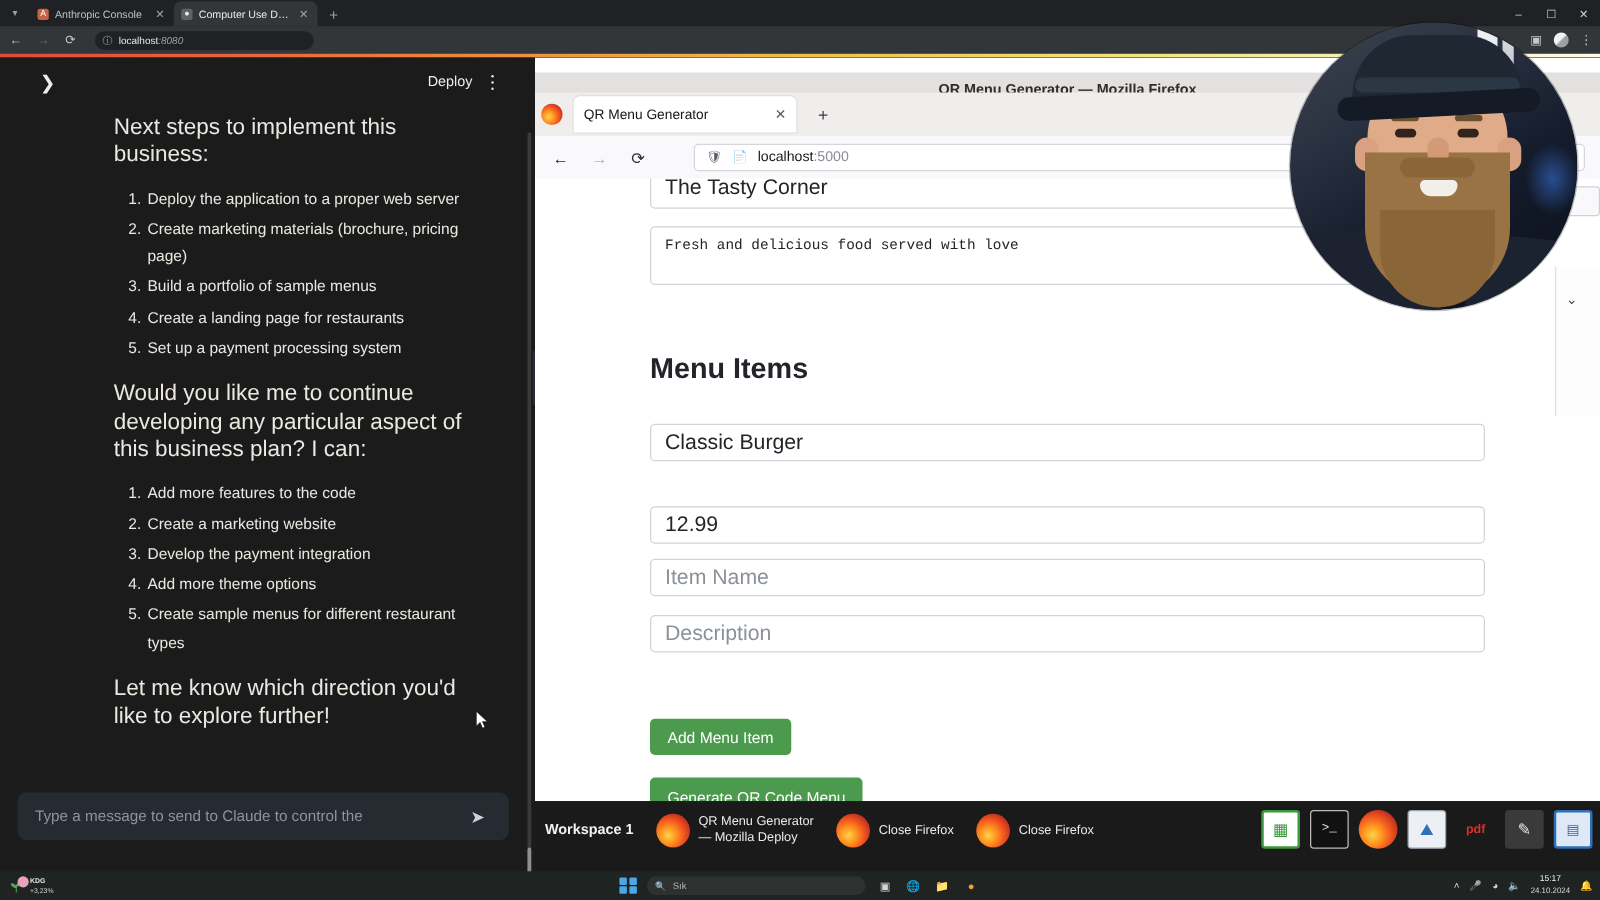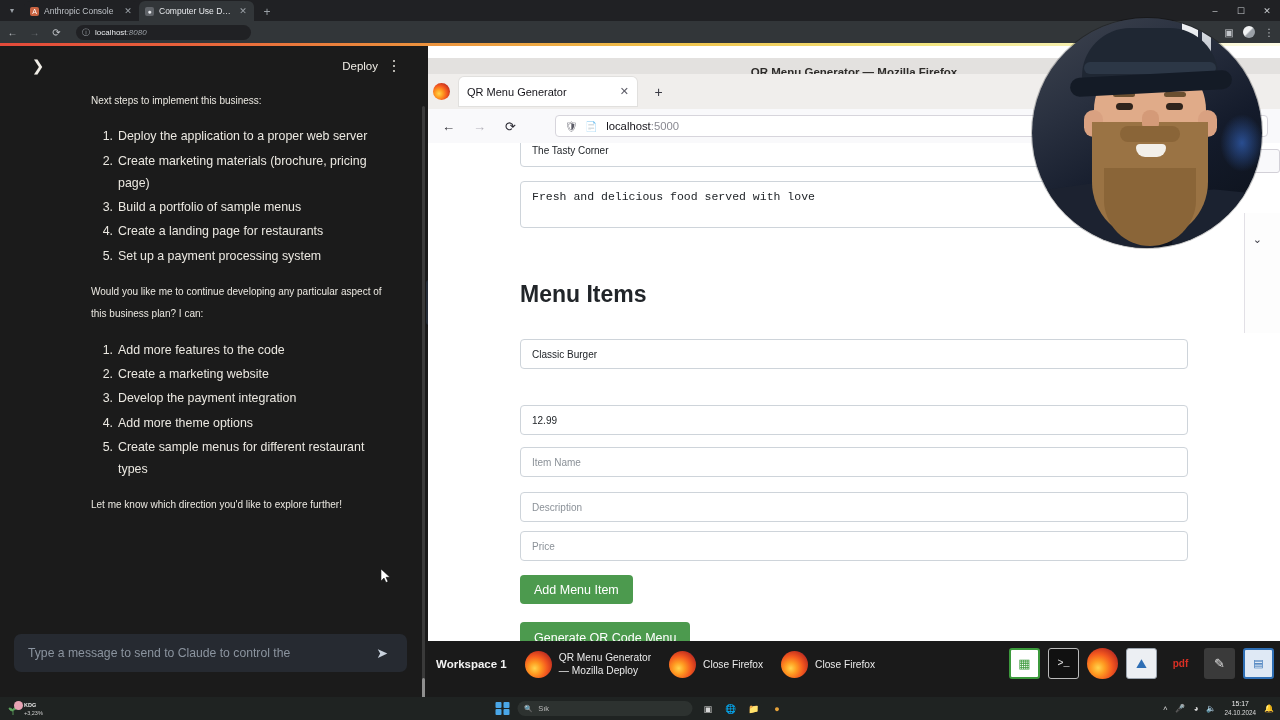"Next steps to implement this" .c-para { font-size: 10px -> 18px }
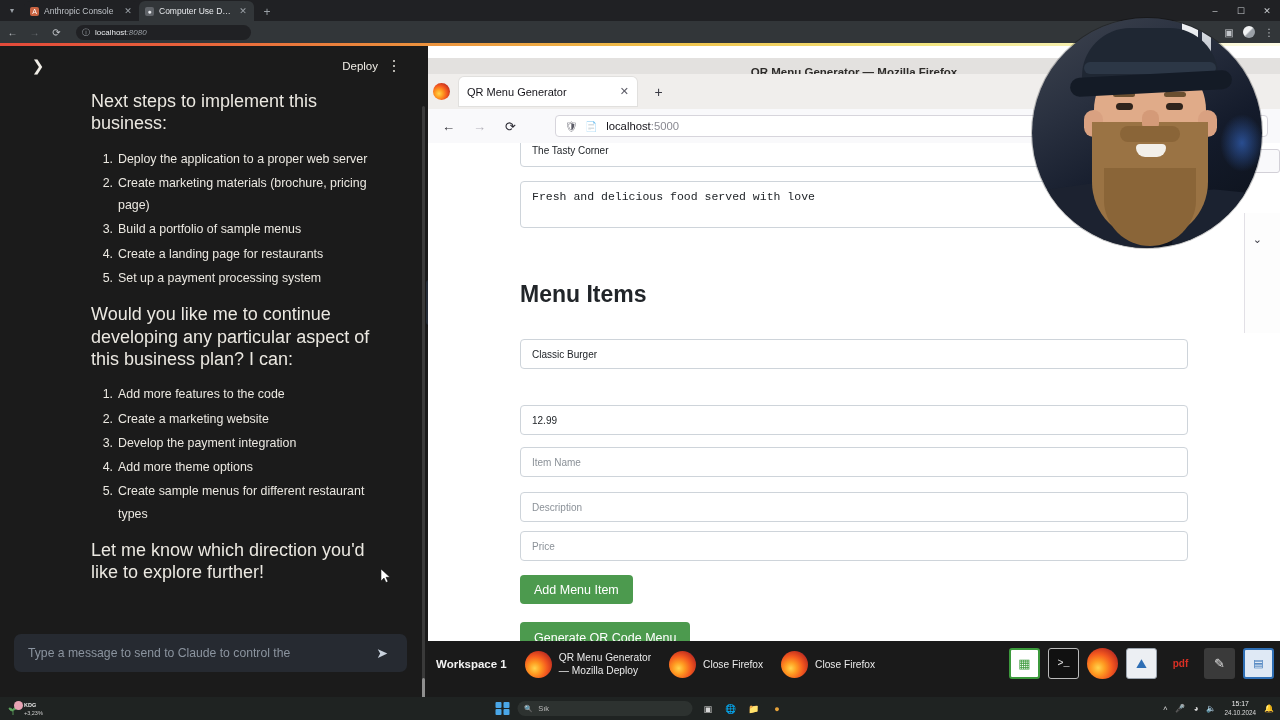"The Tasty Corner" .field.sans { font-size: 10px -> 17px }
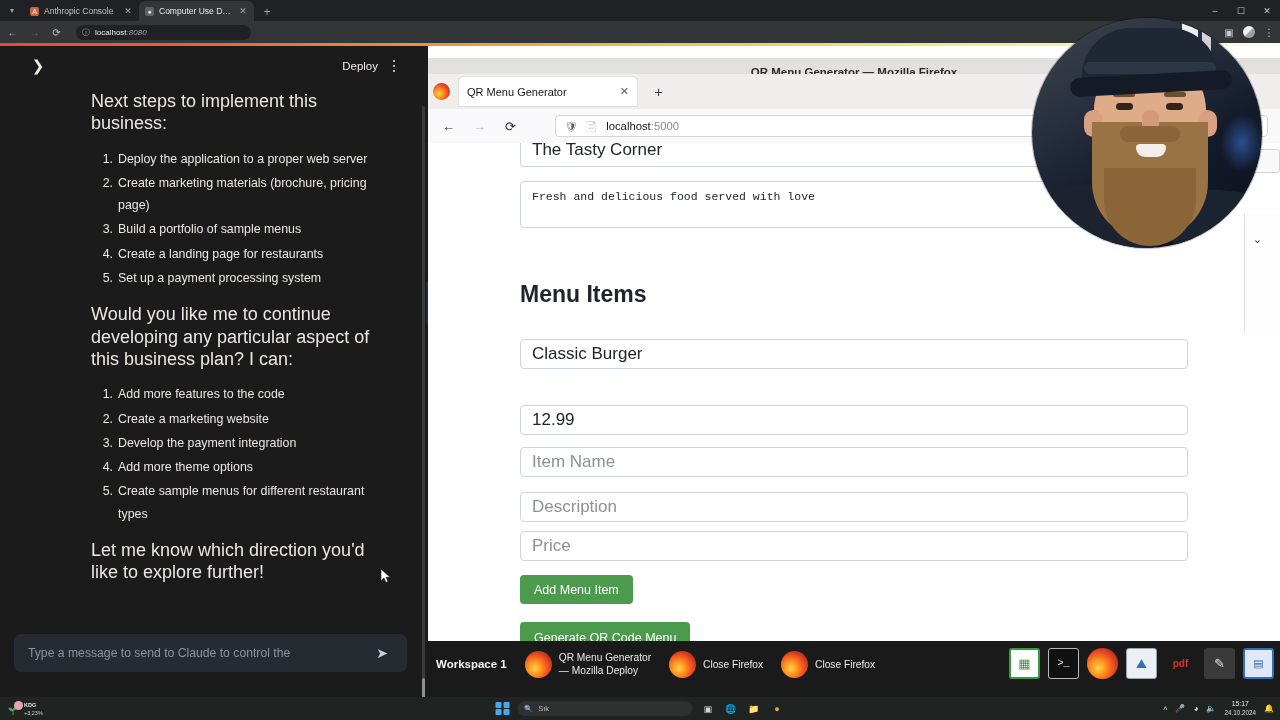"Price" div.field { html: <div> <span>Price</span> </div> -> none }
